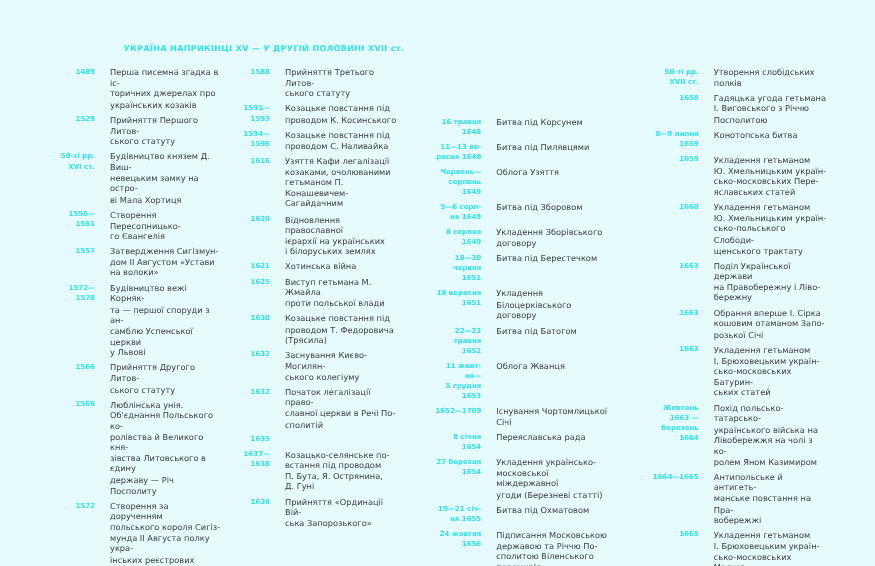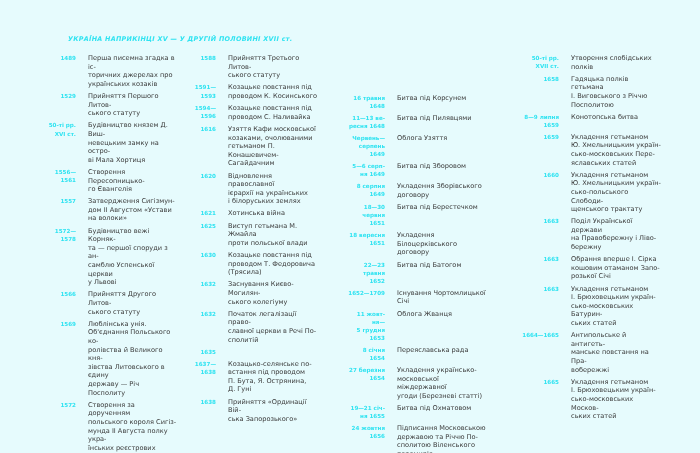"УКРАЇНА НАПРИКІНЦІ XV — У" .title { font-style: italic -> none; left: 68px -> 99px }
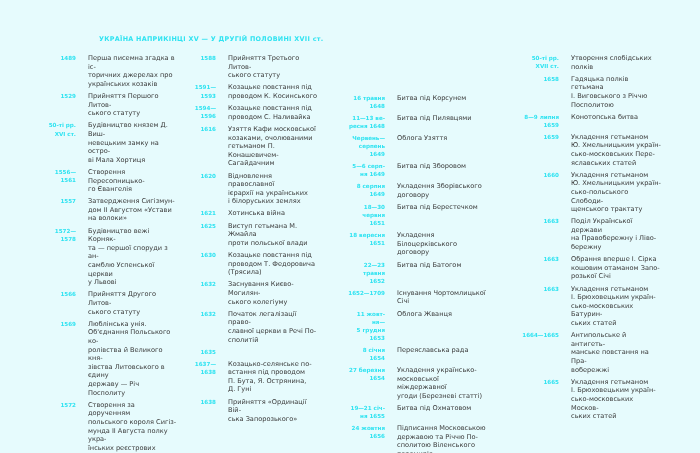"Гадяцька полків гетьмана" div.text { text: полків -> угода }
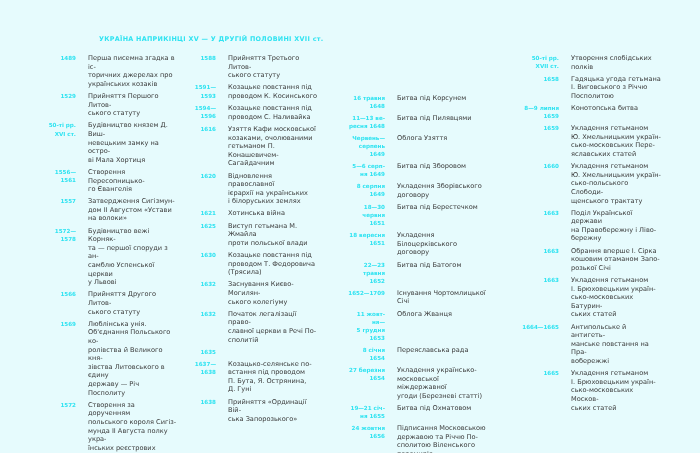"Узяття Кафи московської" div.text { text: московської -> легалізації }
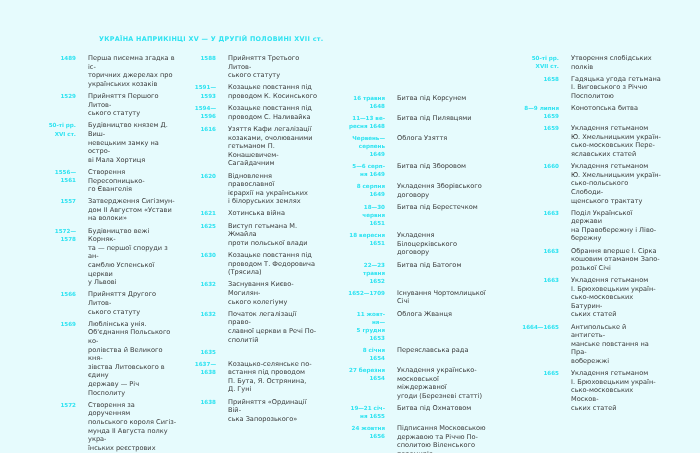"Існування Чортомлицької" div.row { order: before "Облога Жванця" -> after "Облога Жванця" }
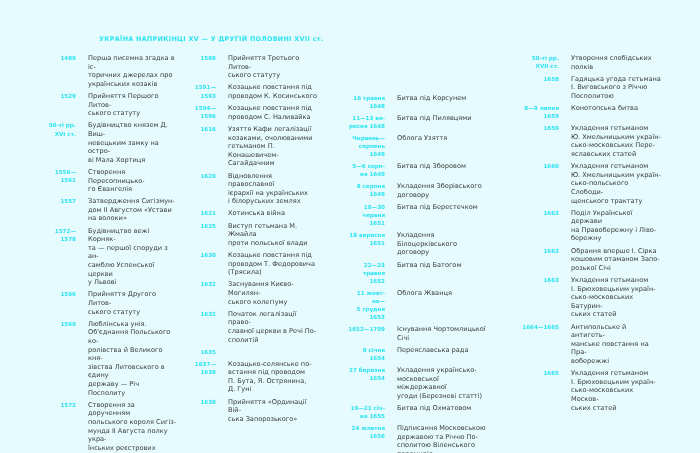"Похід польсько-татарсько-" div.row { html: none -> <div> <div>Жовтень 1663 — березень 1664</div> <div>Похід польсько-татарсько- українського війська на Лівобережжя на чолі з ко- ролем Яном Казимиром</div> </div> }
